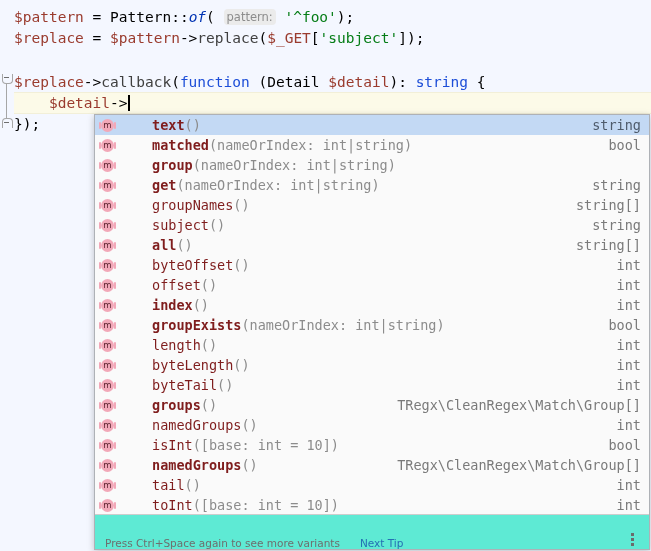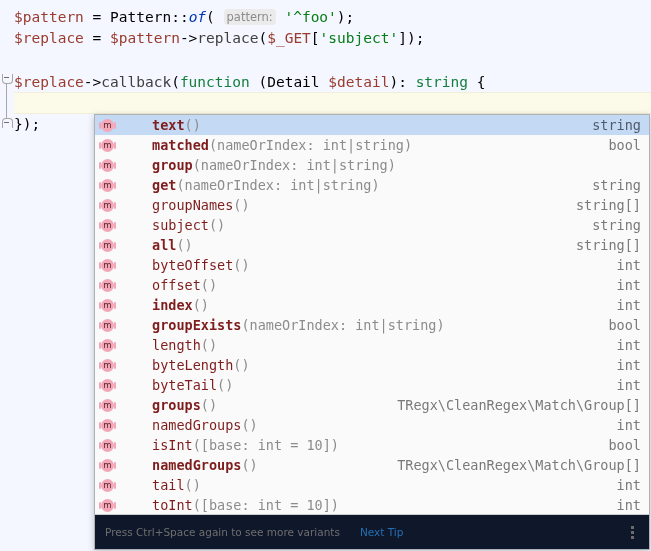"function" .t-kw { color: #15803d -> #1d4ed8 }
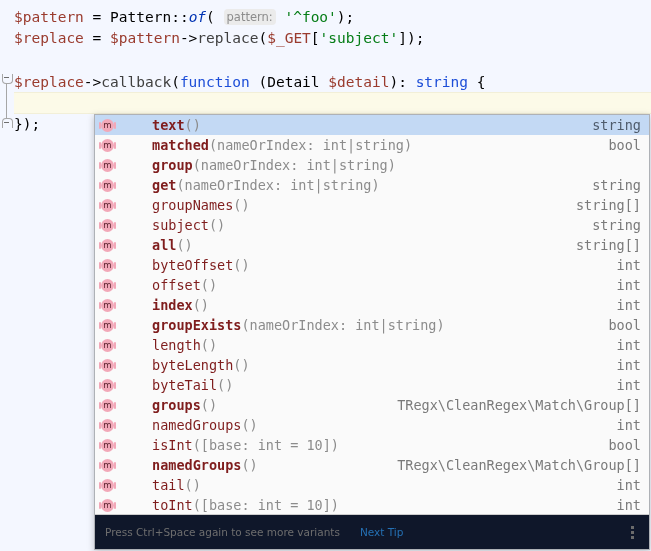"$detail->" div.code-line { html: none -> <div><span> </span><span>$detail</span><span>-&gt;</span><span></span></div> }
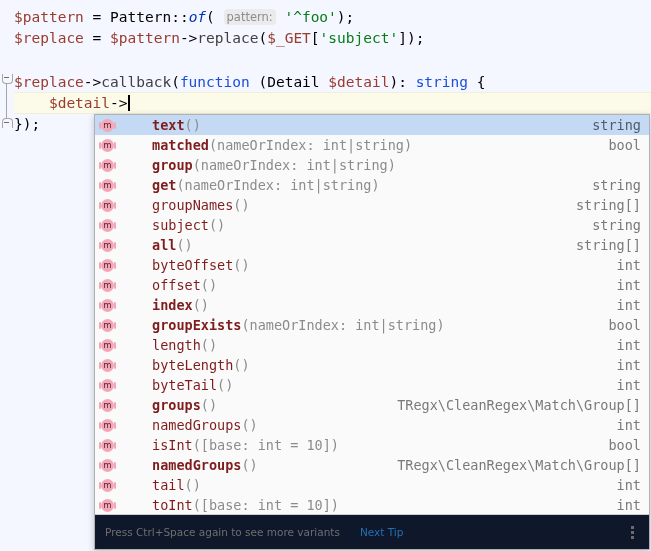"Press Ctrl+Space again to see" #statusbar { align-items: center -> flex-end; background: #0f172a -> #5eead4 }
